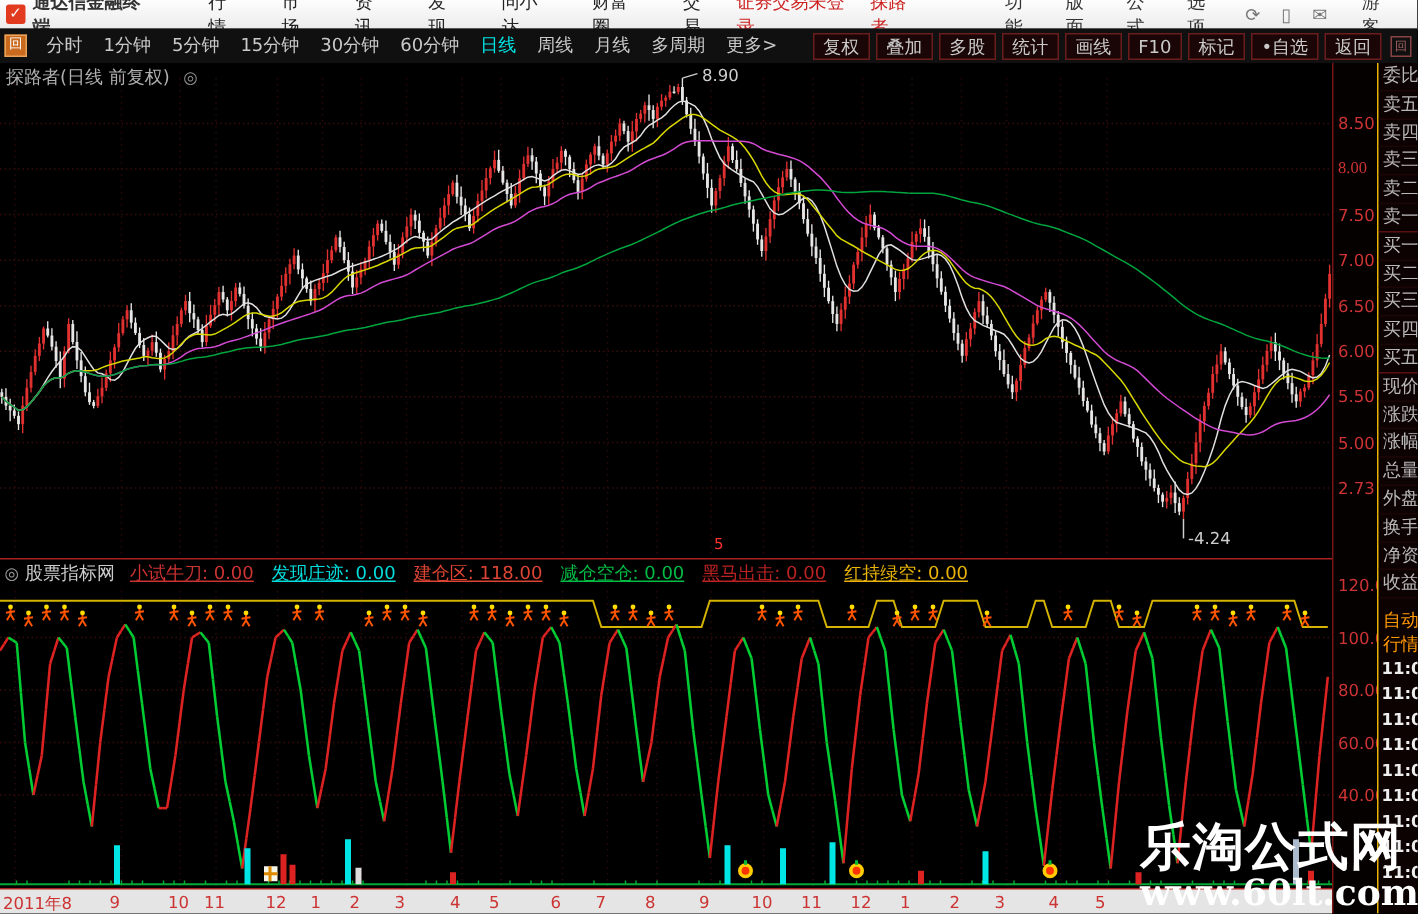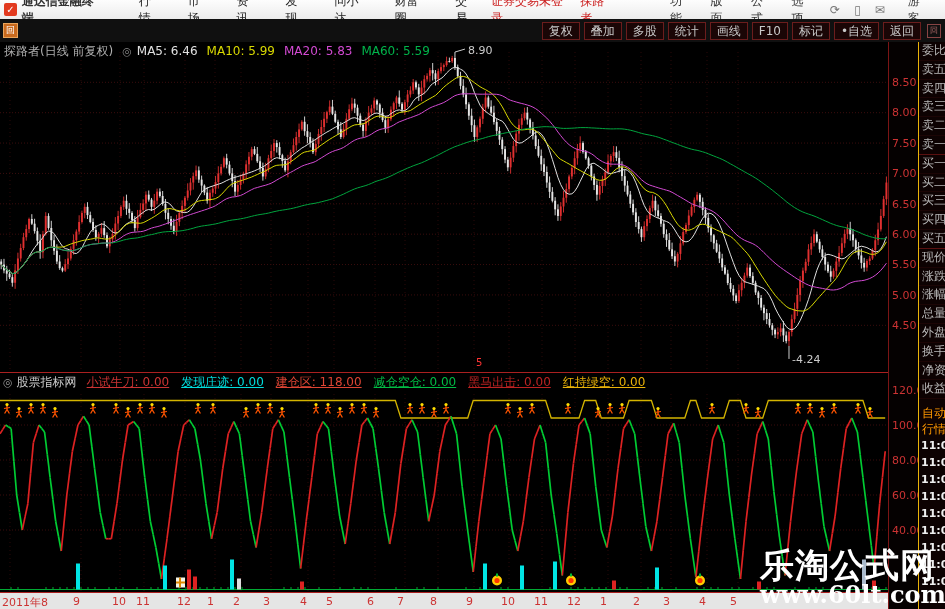"分时" div { html: none -> <div> <span>分时</span> <span>1分钟</span> <span>5分钟</span> <span>15分钟</span> <span>30分钟</span> <span>60分钟</span> <span>日线</span> <span>周线</span> <span>月线</span> <span>多周期</span> <span>更多&gt;</span> </div> }
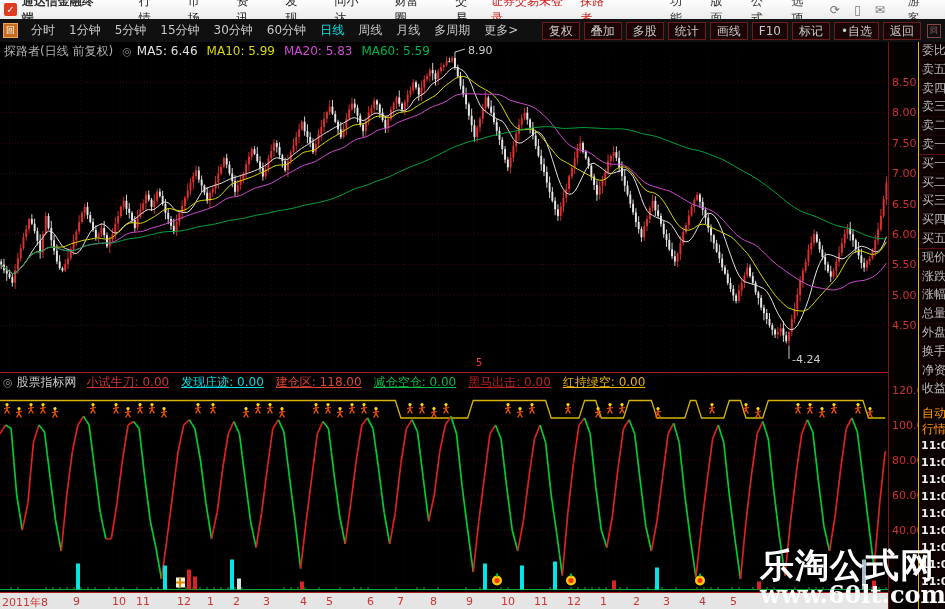"MA5: 6.46" span { html: <span> <span>MA5: 6.46</span> <span>MA10: 5.99</span> <span>MA20: 5.83</span> <span>MA60: 5.59</span> </span> -> none }
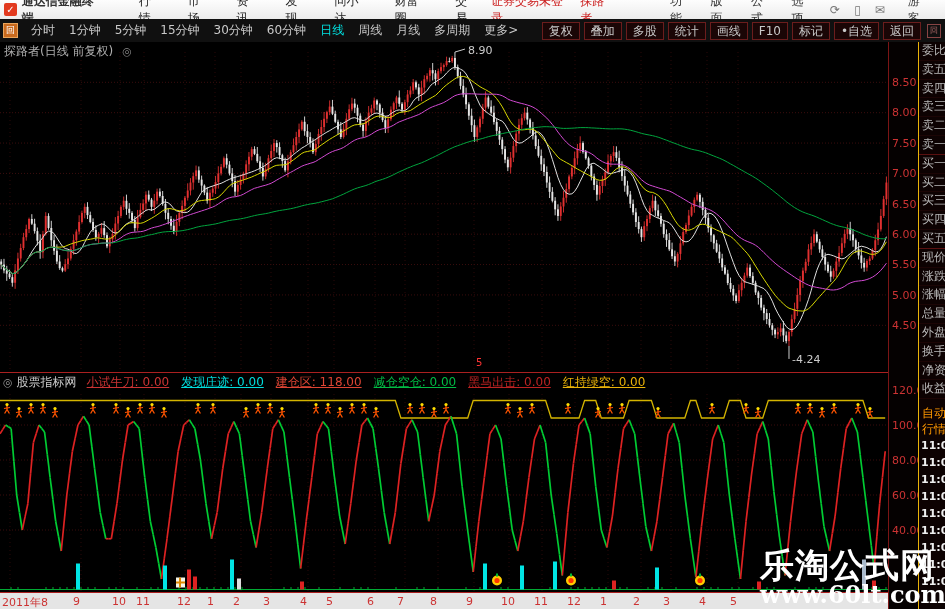"8.00" div.ptick { font-family: none -> Liberation Serif, serif }
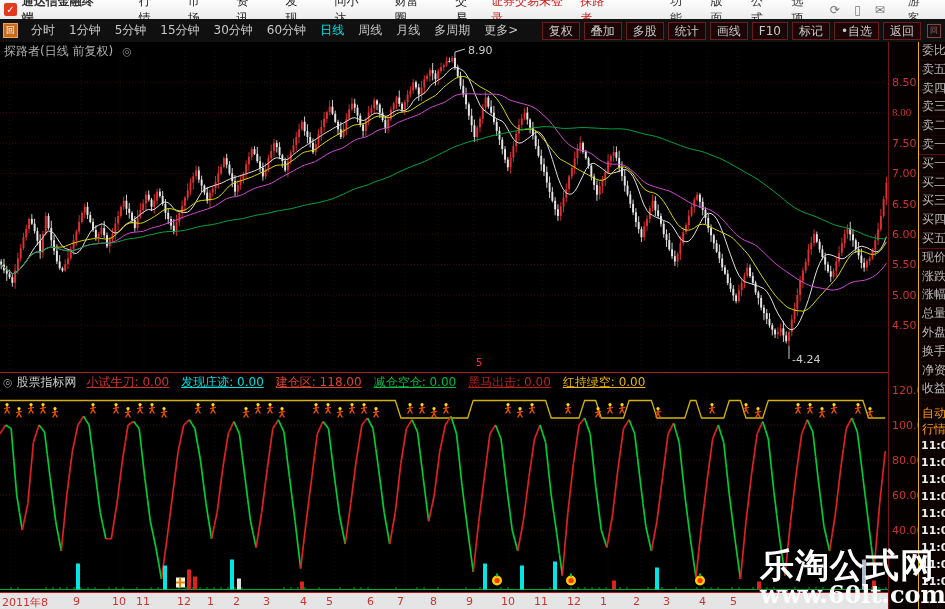"4.50" div.ptick { text: 4.50 -> 2.73 }
